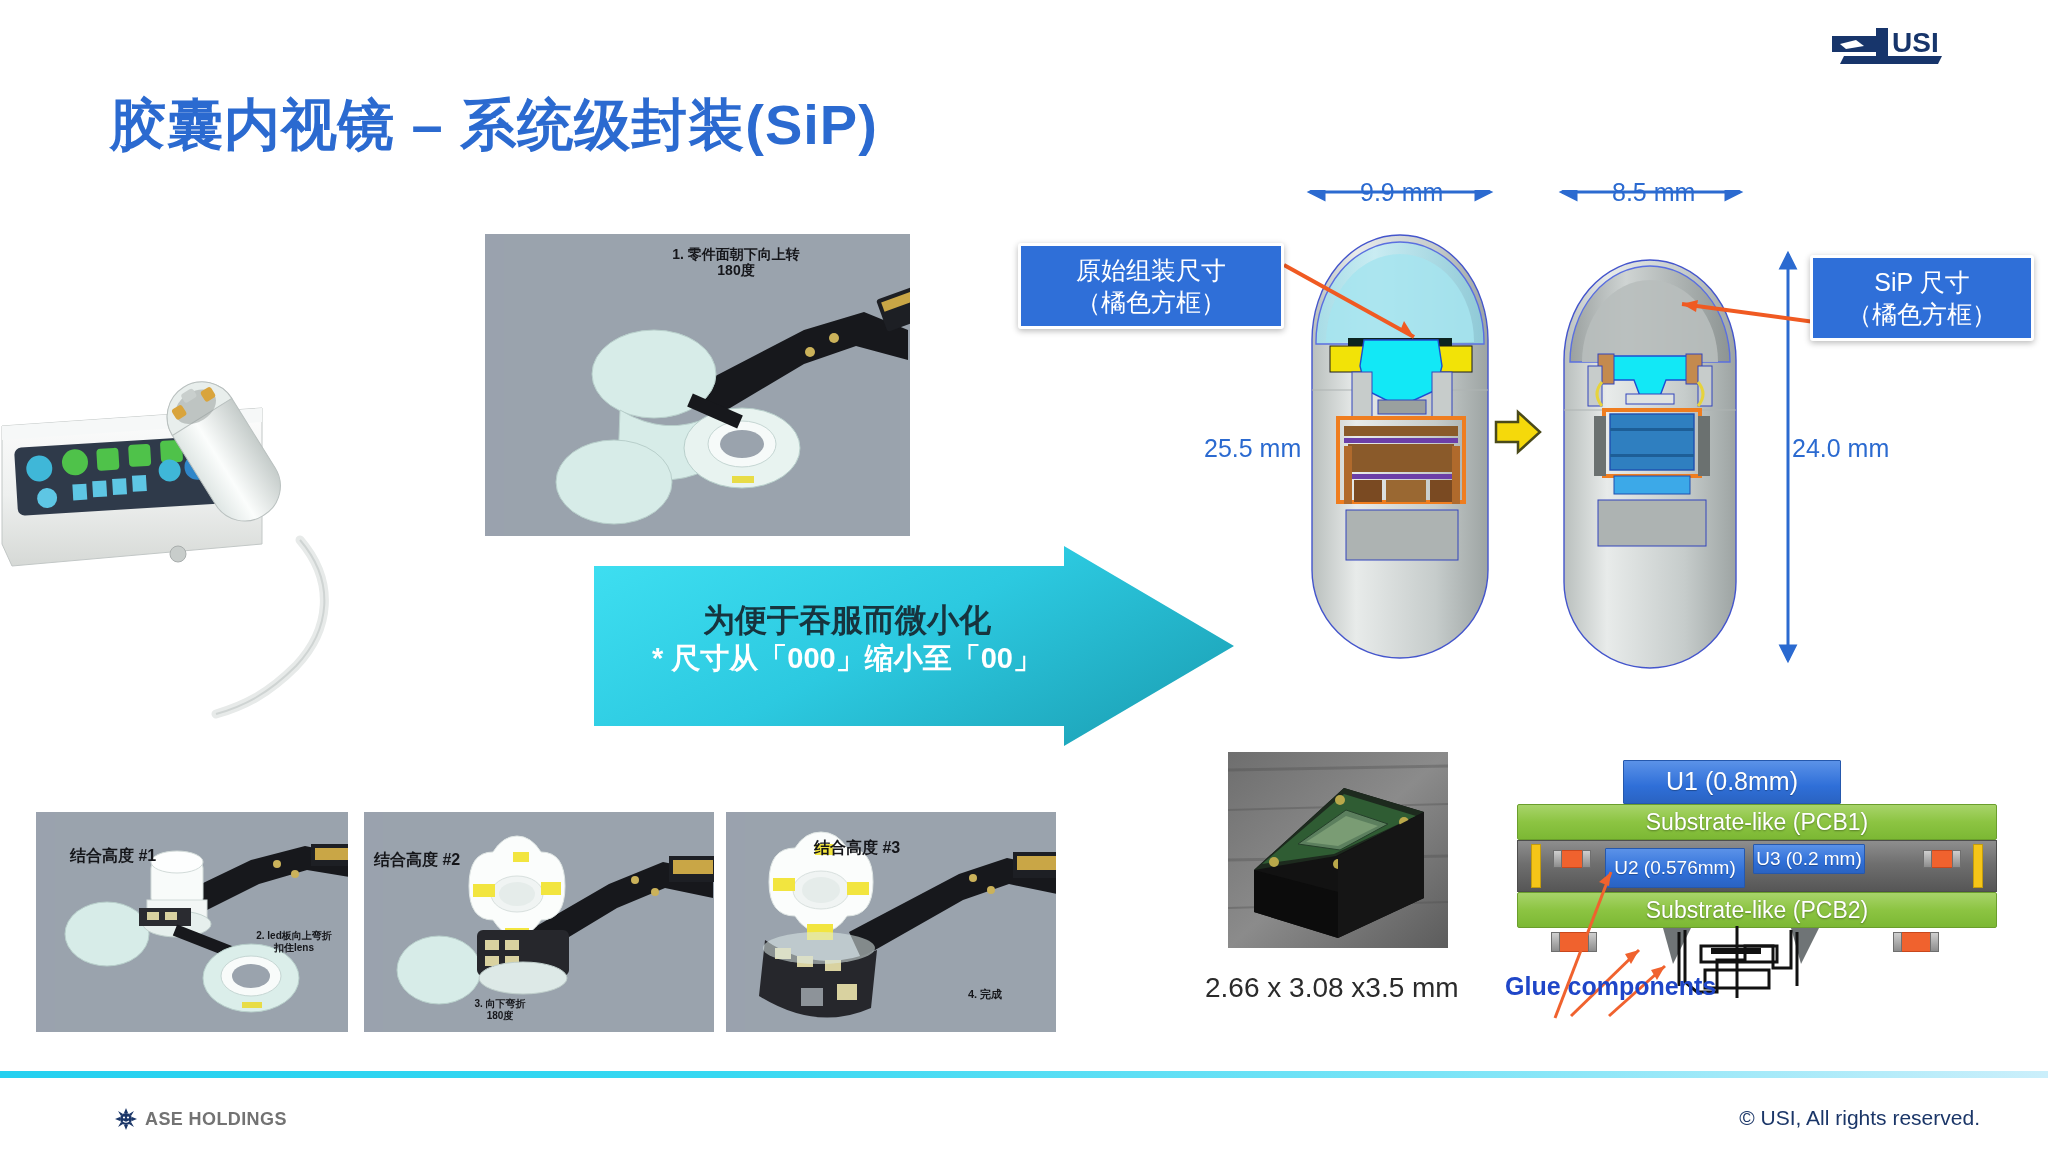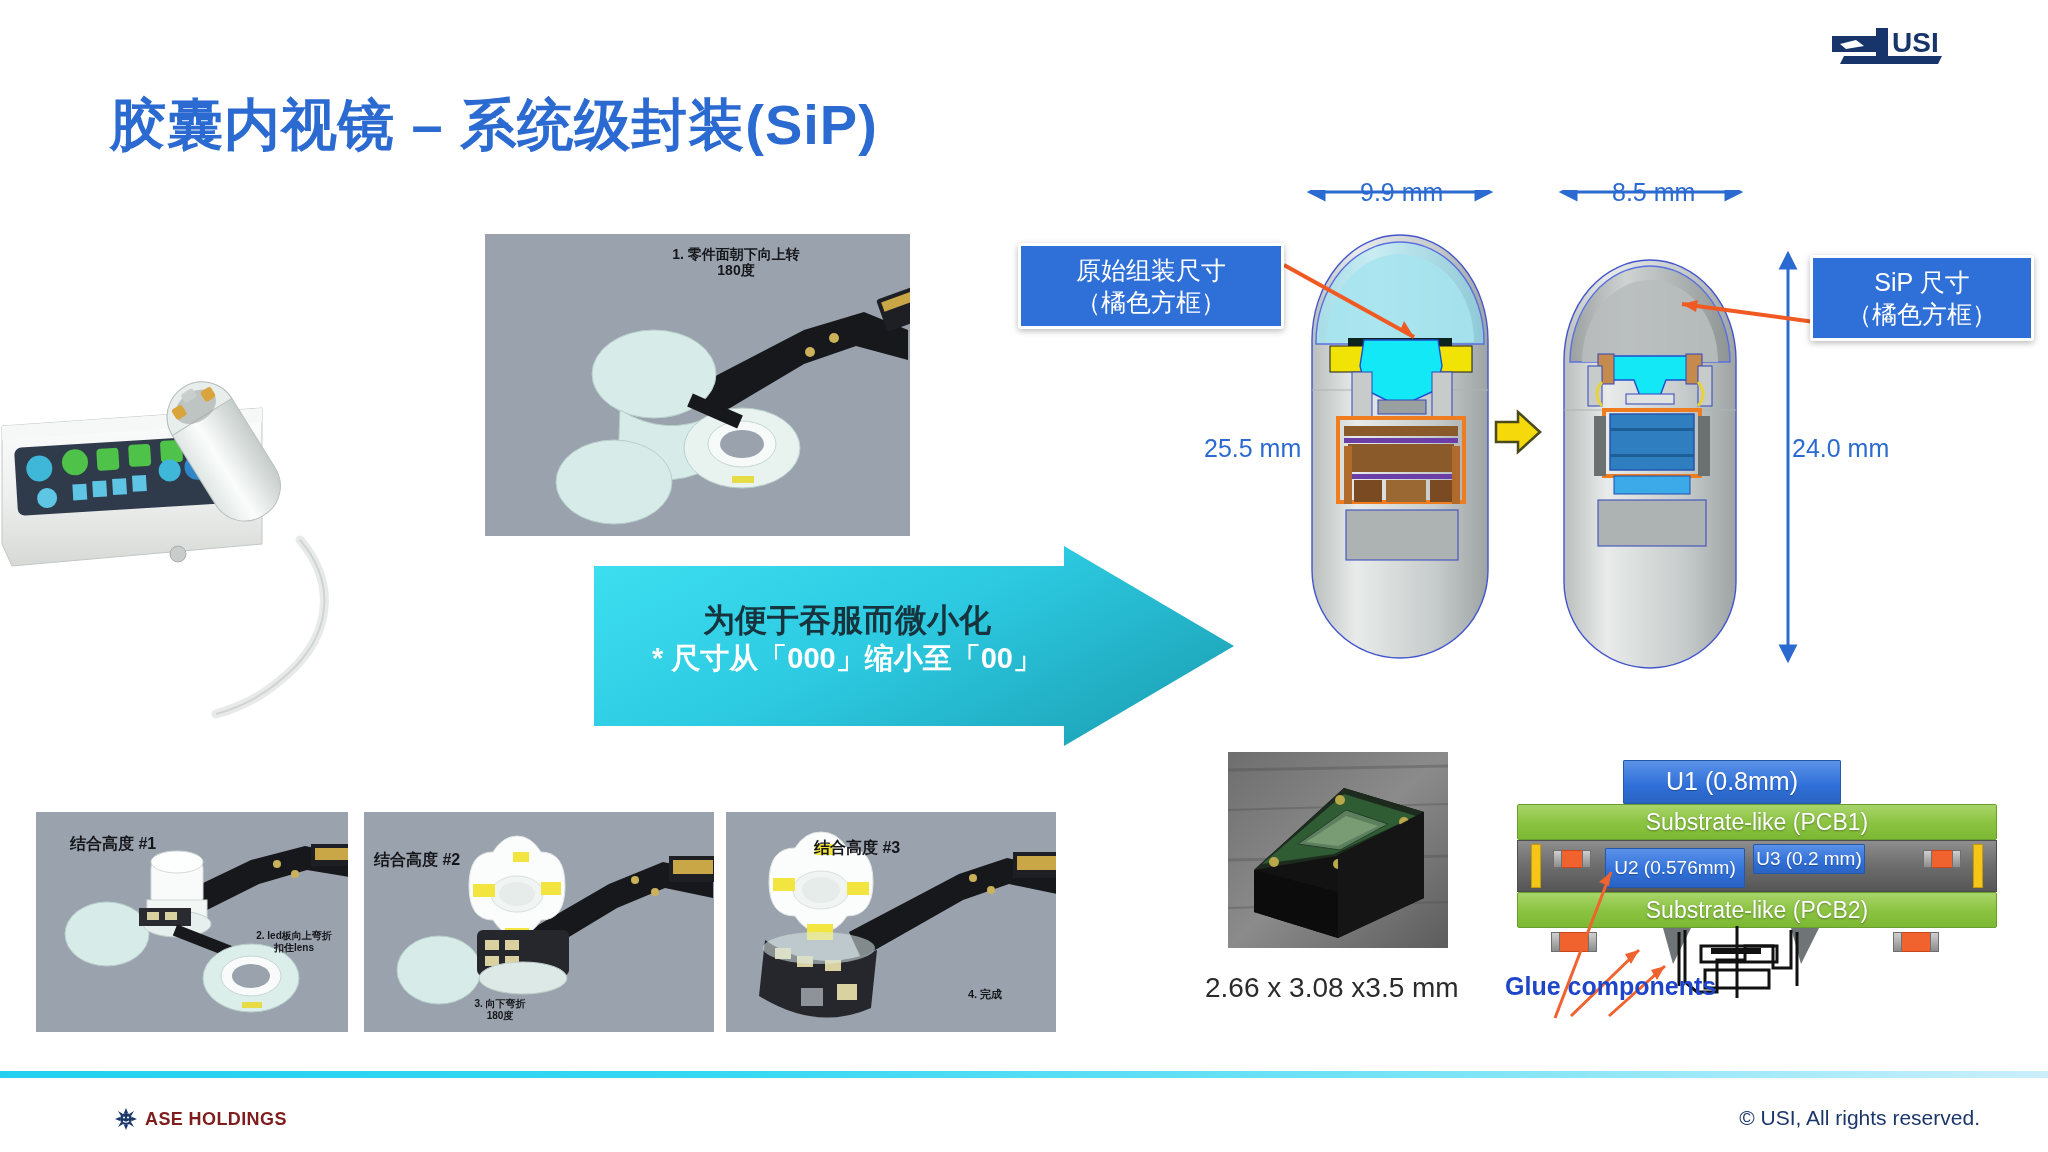"结合高度 #1" div.panel-cap { top: 22px -> 34px }
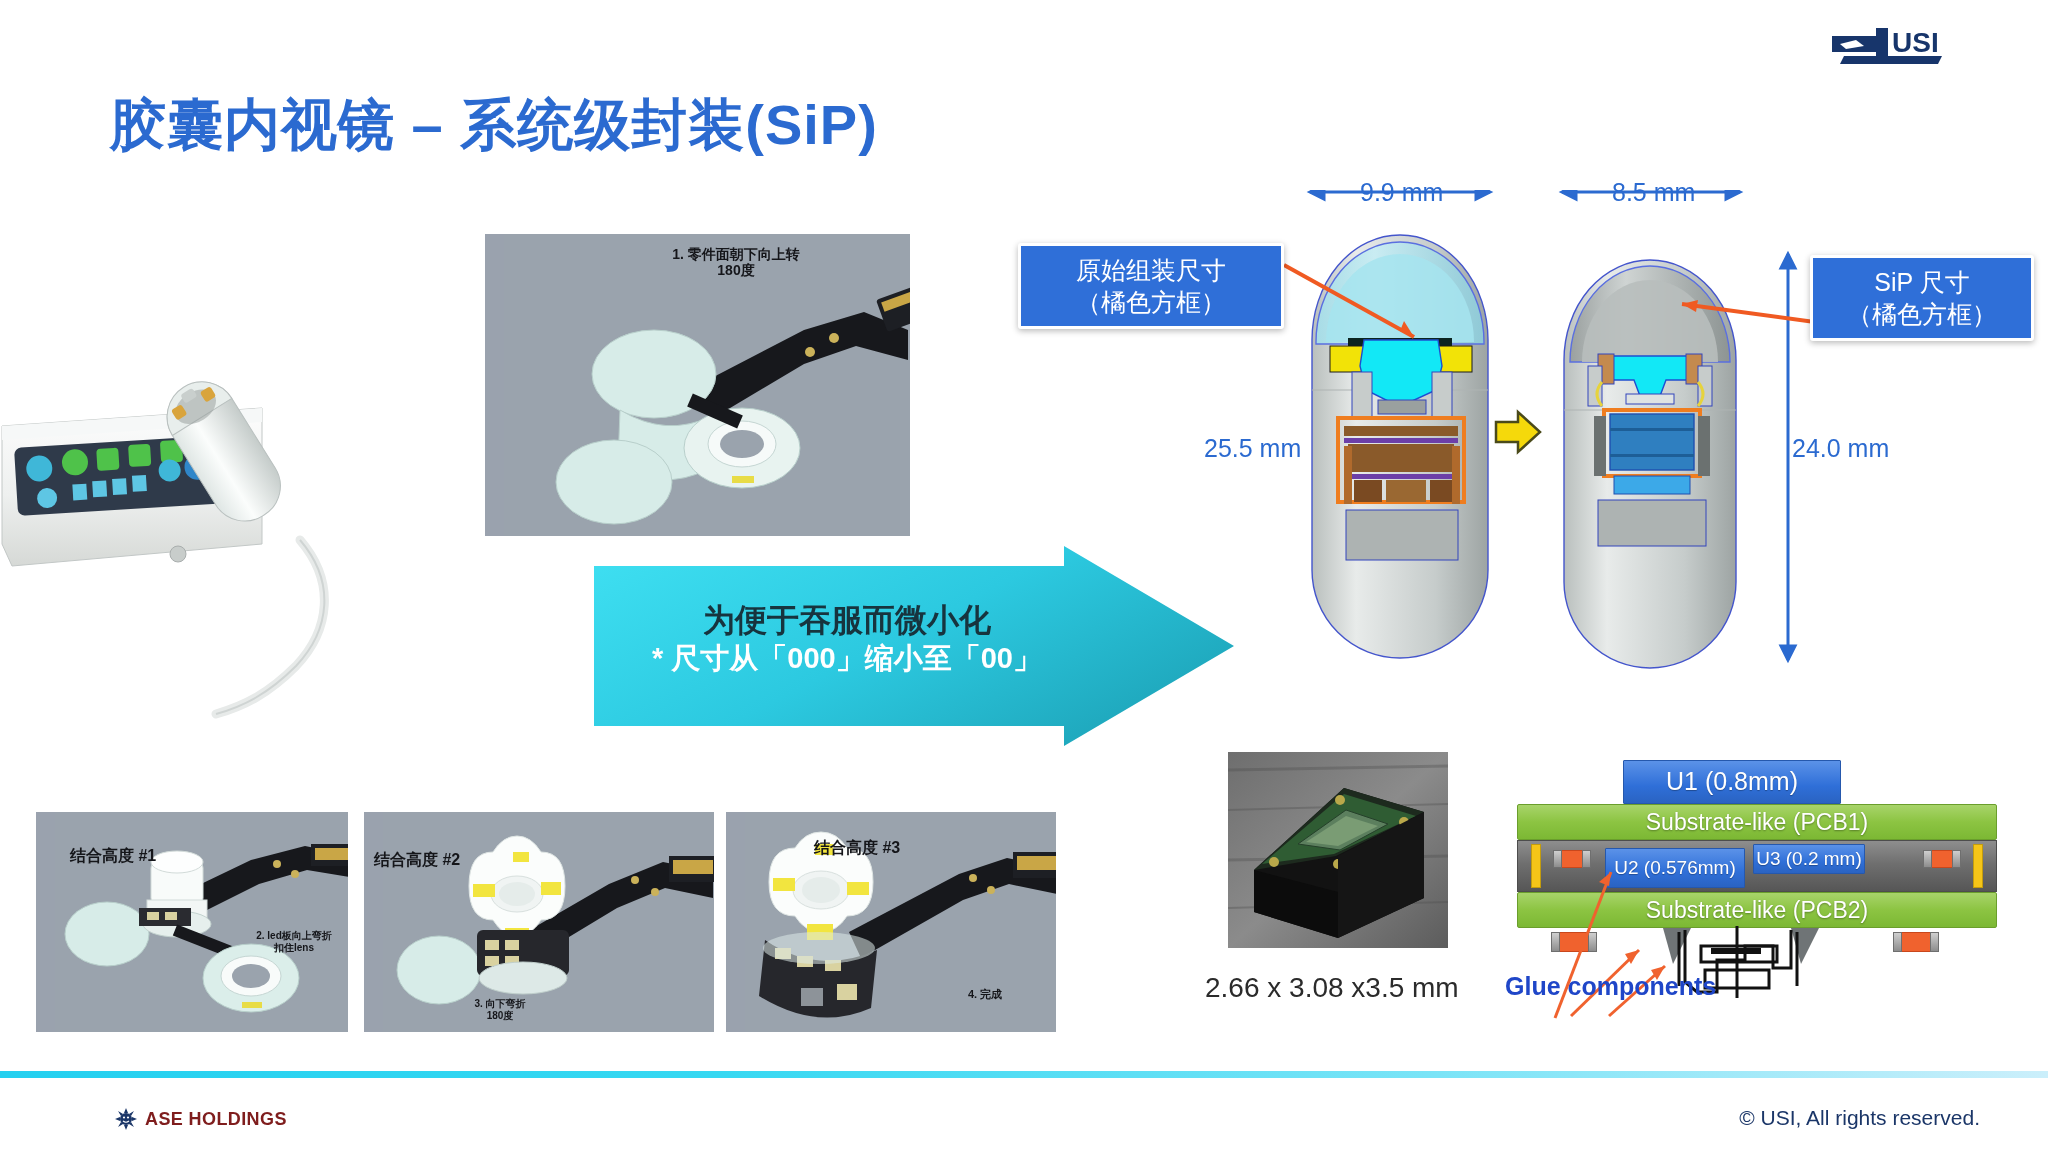"ASE HOLDINGS" .footer-logo-text { color: #7f1d1d -> #737373 }
